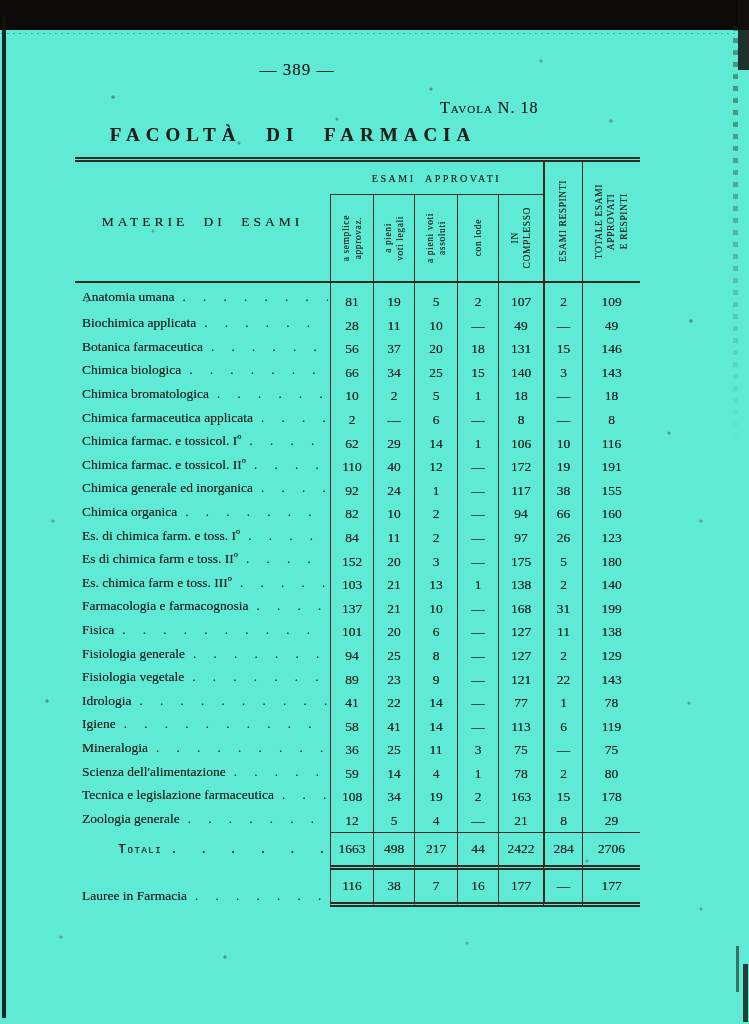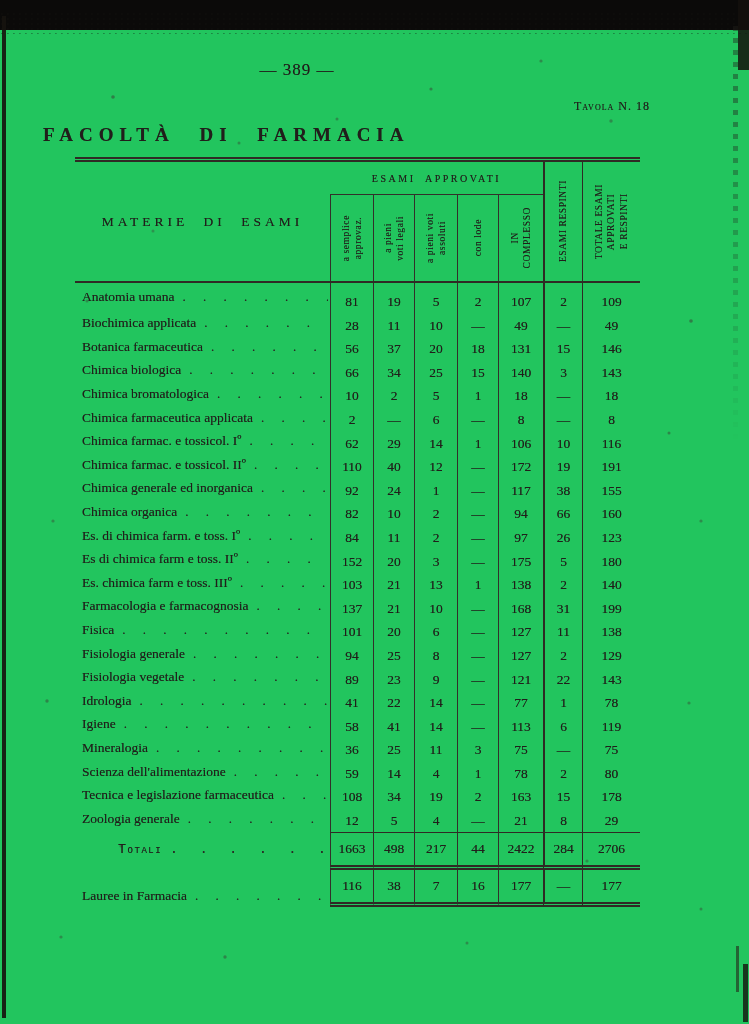"— 389 —" .page { background: #22c55e -> #5eead4 }
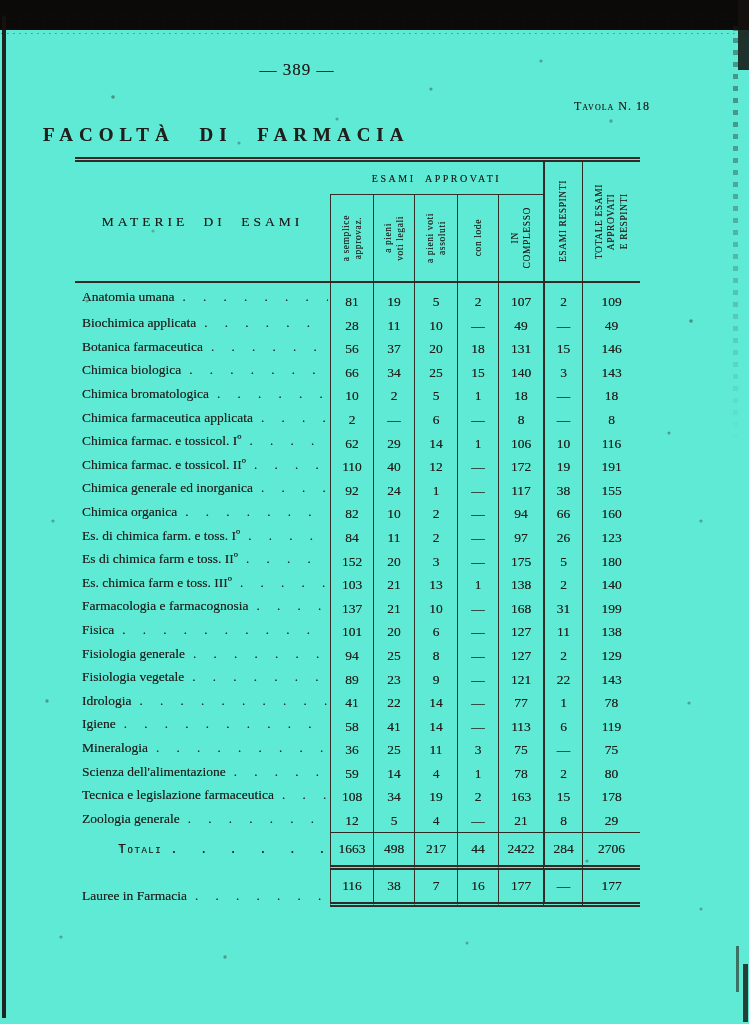"Tavola N. 18" .tavola { font-size: 12px -> 16px; text-align: right -> none }
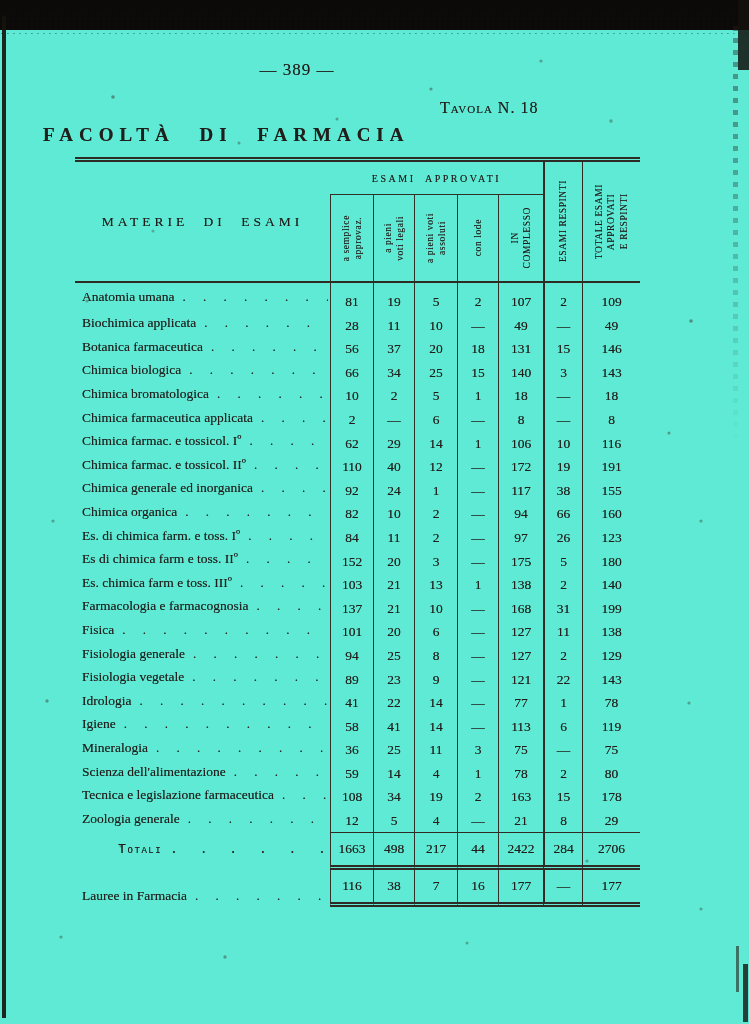"FACOLTÀ DI FARMACIA" .title { text-align: none -> center }
